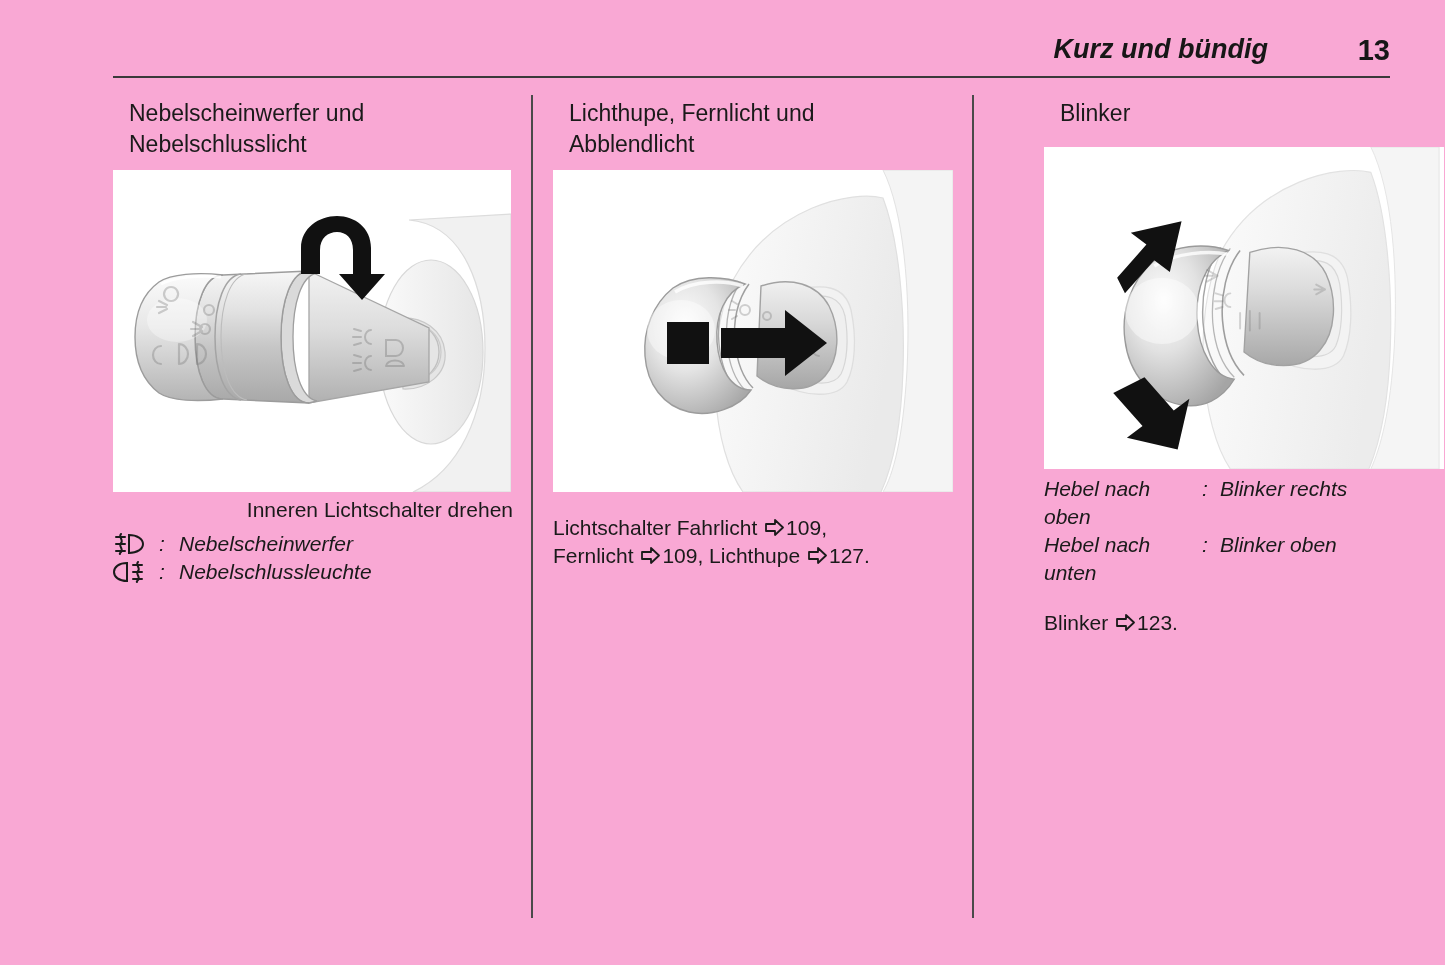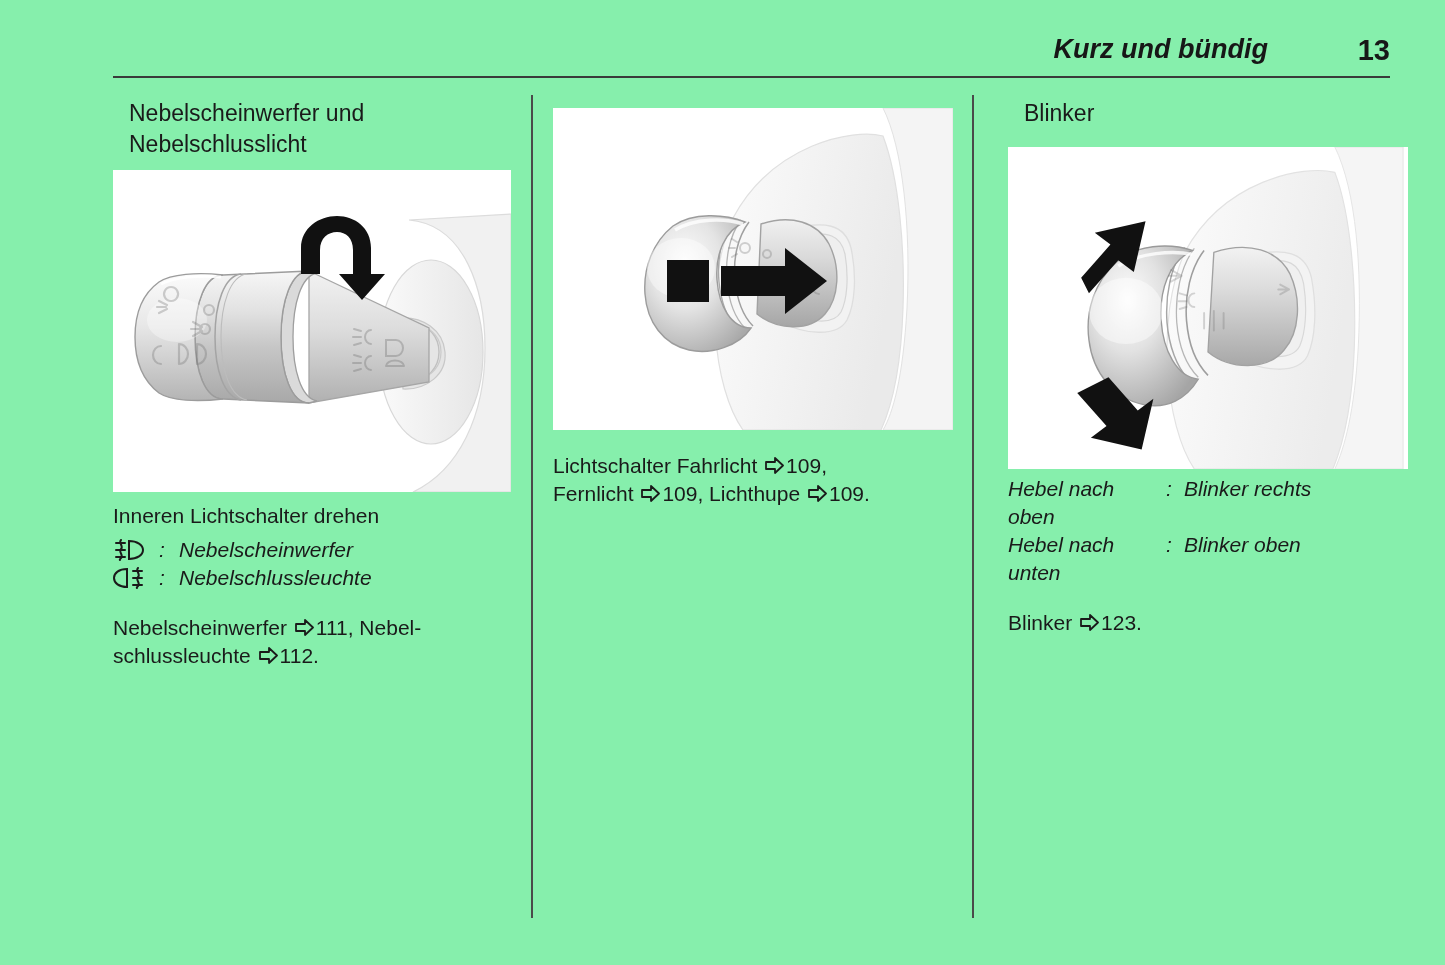"Kurz und bündig" .page { background: #86efac -> #f9a8d4 }
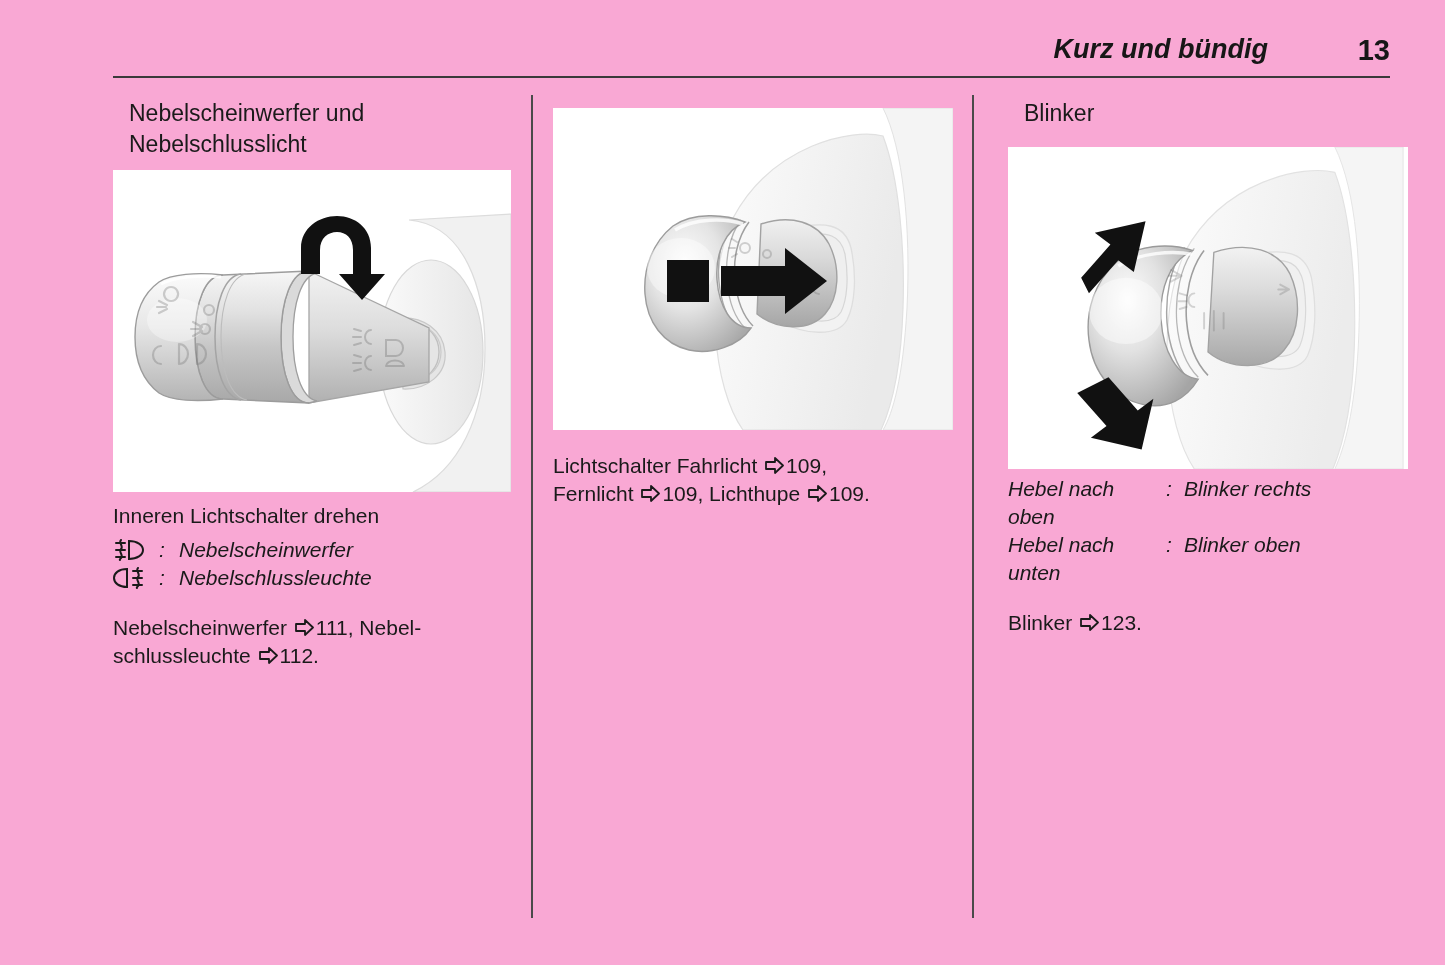"Lichthupe, Fernlicht und" div.col-title { html: none -> <div>Lichthupe, Fernlicht und Abblendlicht</div> }
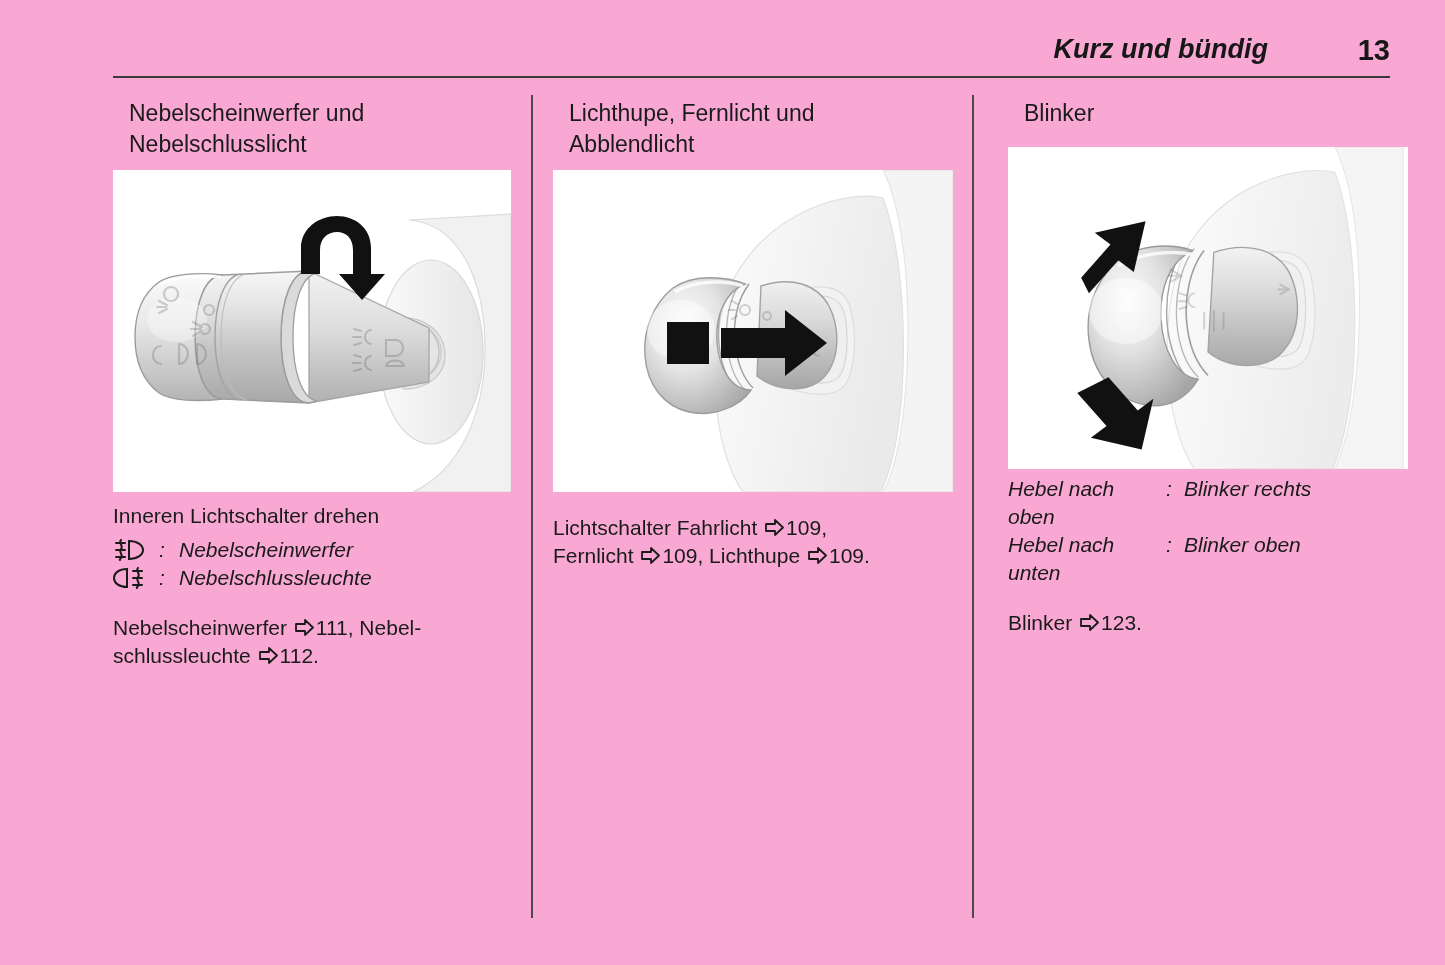"Blinker" .col3 { left: 1008px -> 1044px }
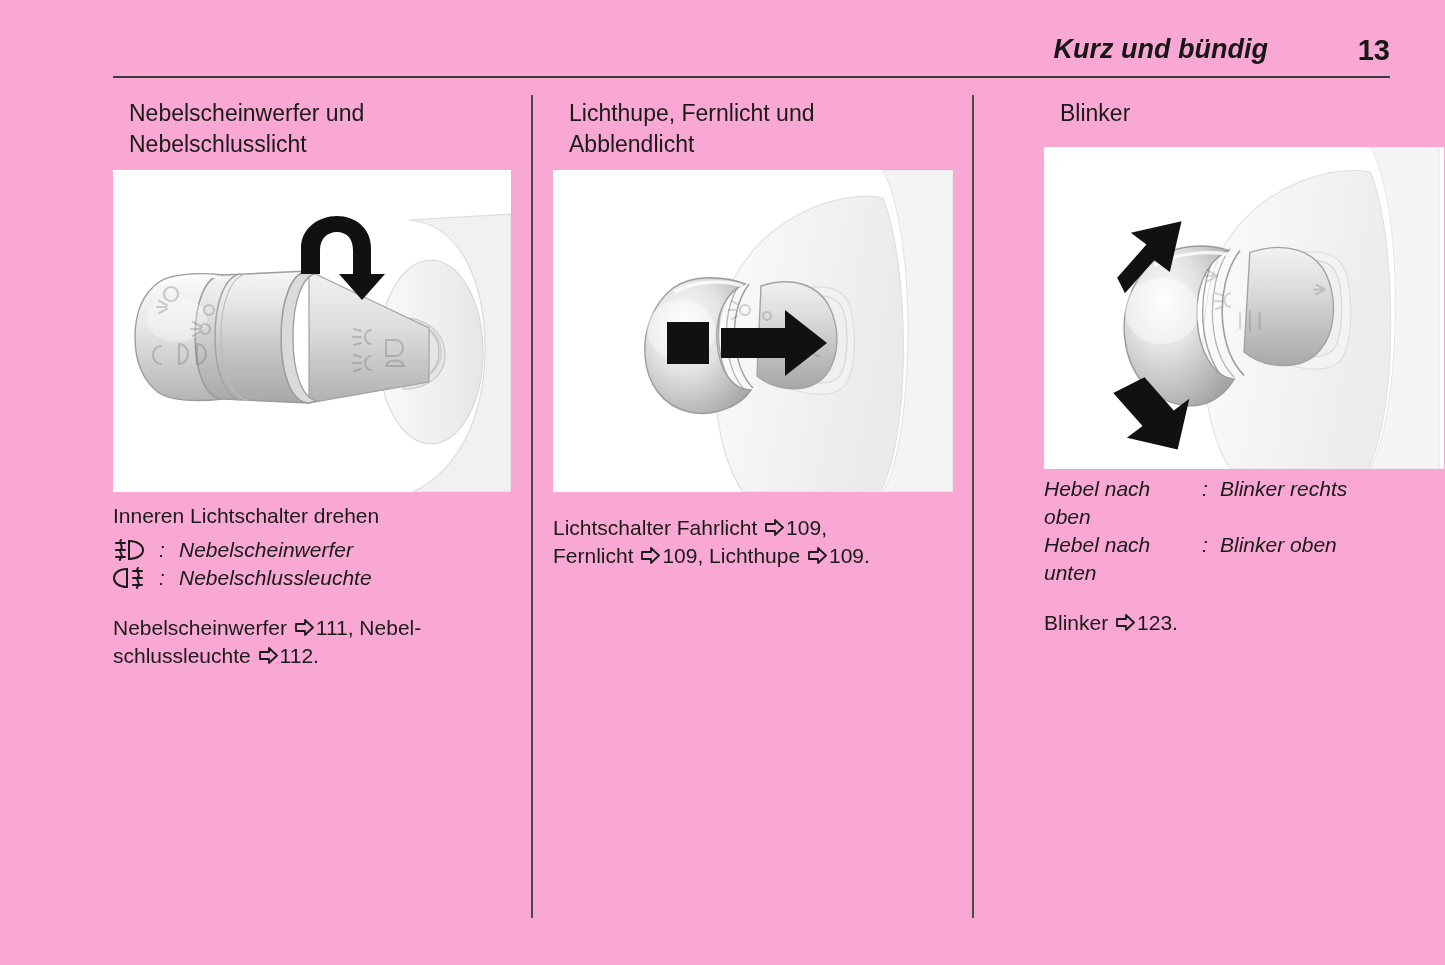"Inneren Lichtschalter drehen" .para.tight { margin-top: 10px -> 4px; text-align: none -> right }
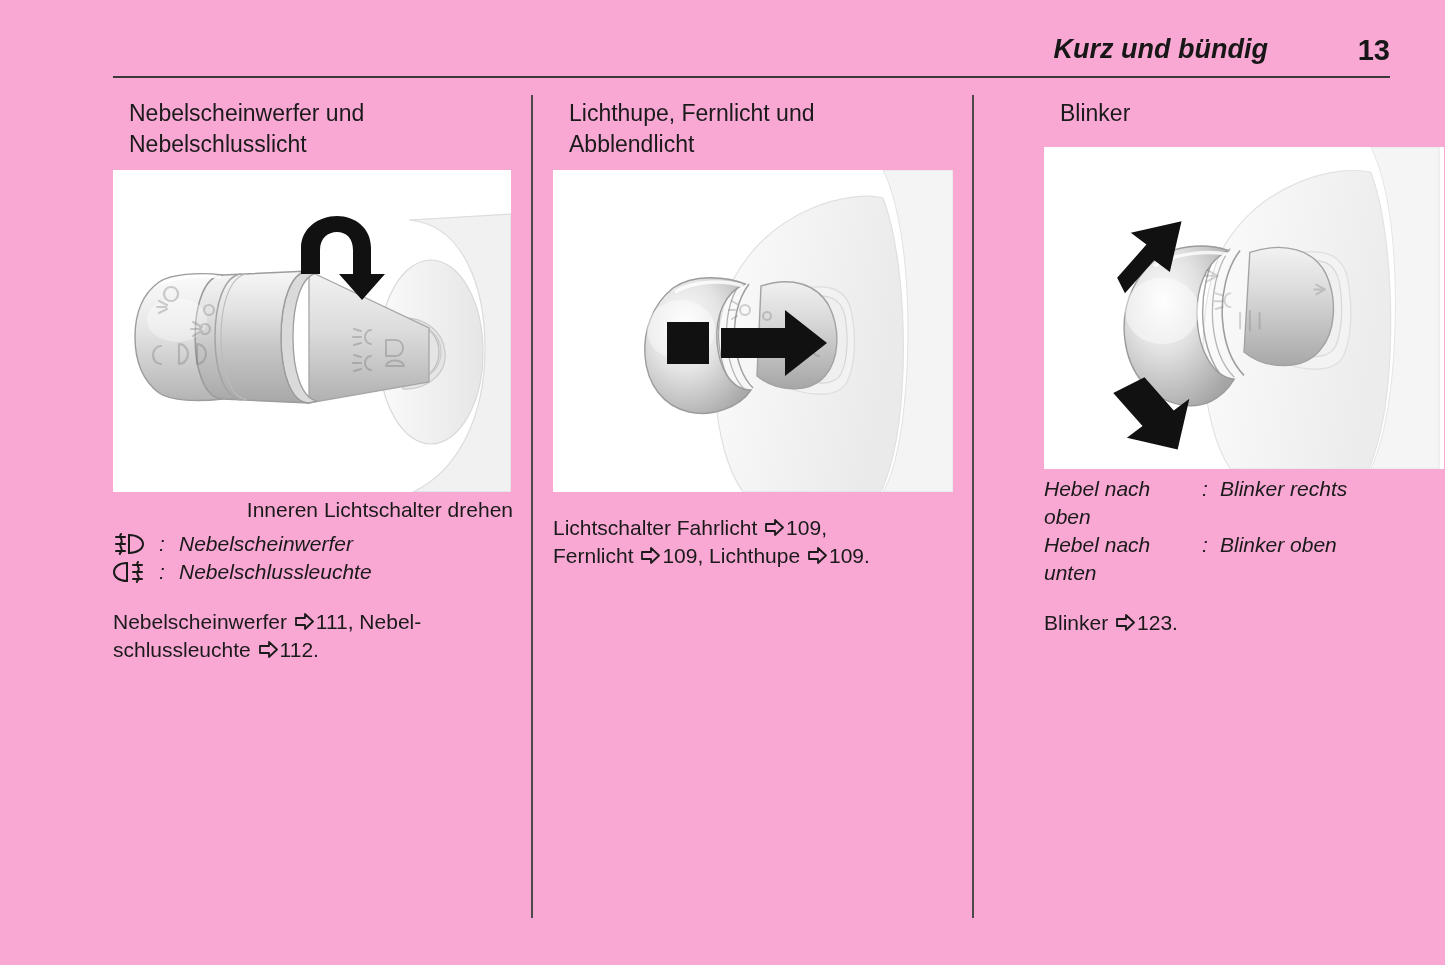"109." span { text: 109 -> 127 }
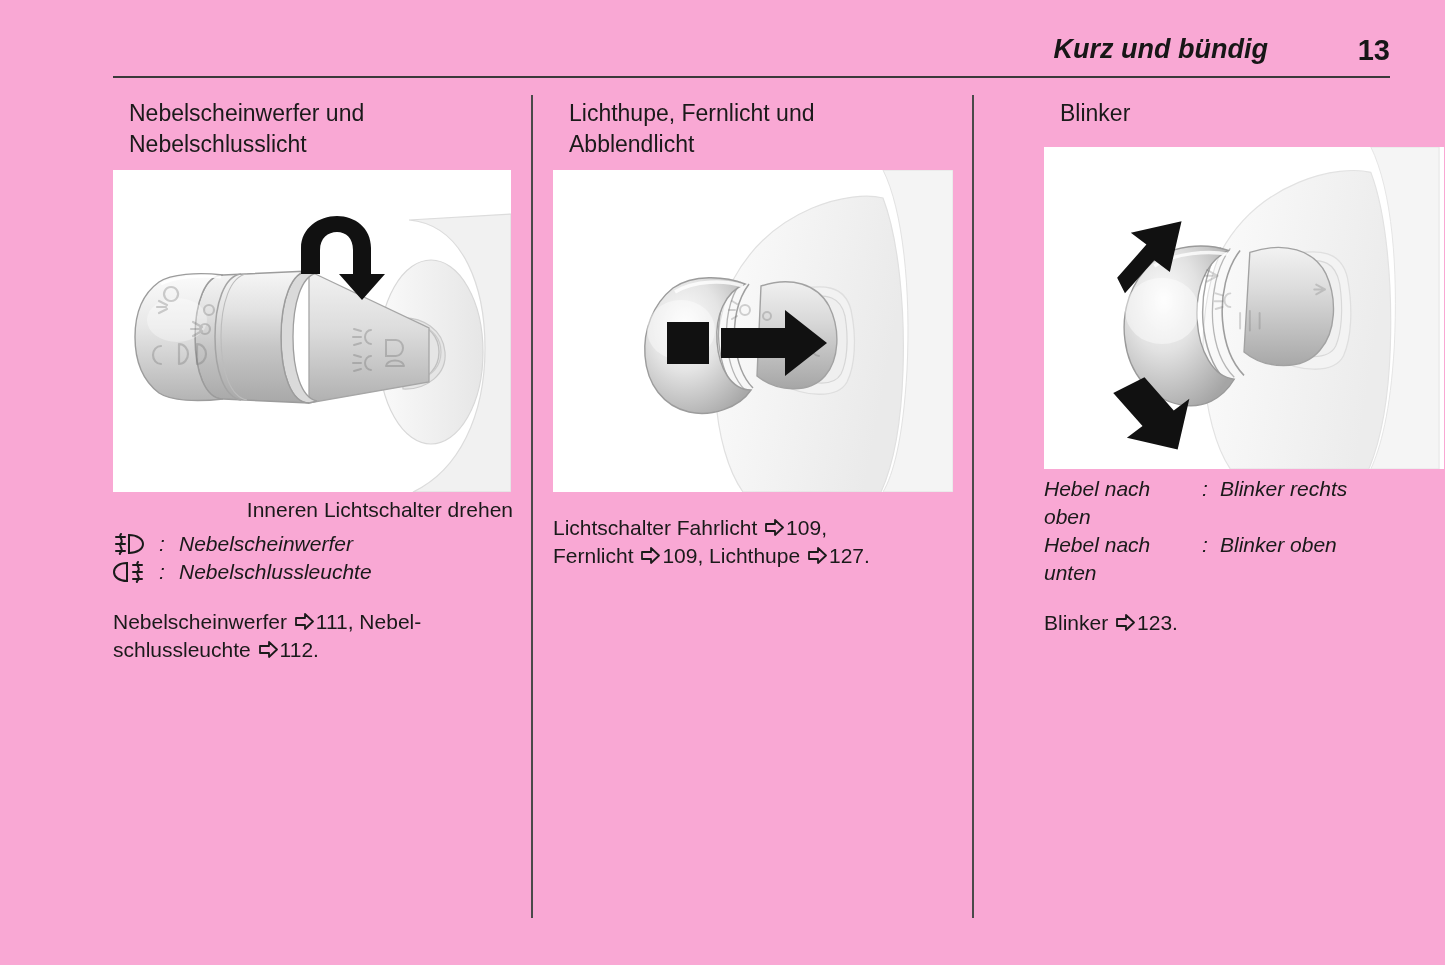"Nebelscheinwerfer 111, Nebel-" div.para { html: <div> <span>Nebelscheinwerfer</span> <span> <svg> <path></path> </svg> </span><span>111, Nebel-</span><br> <span>schlussleuchte</span> <span> <svg> <path></path> </svg> </span><span>112.</span> </div> -> none }
